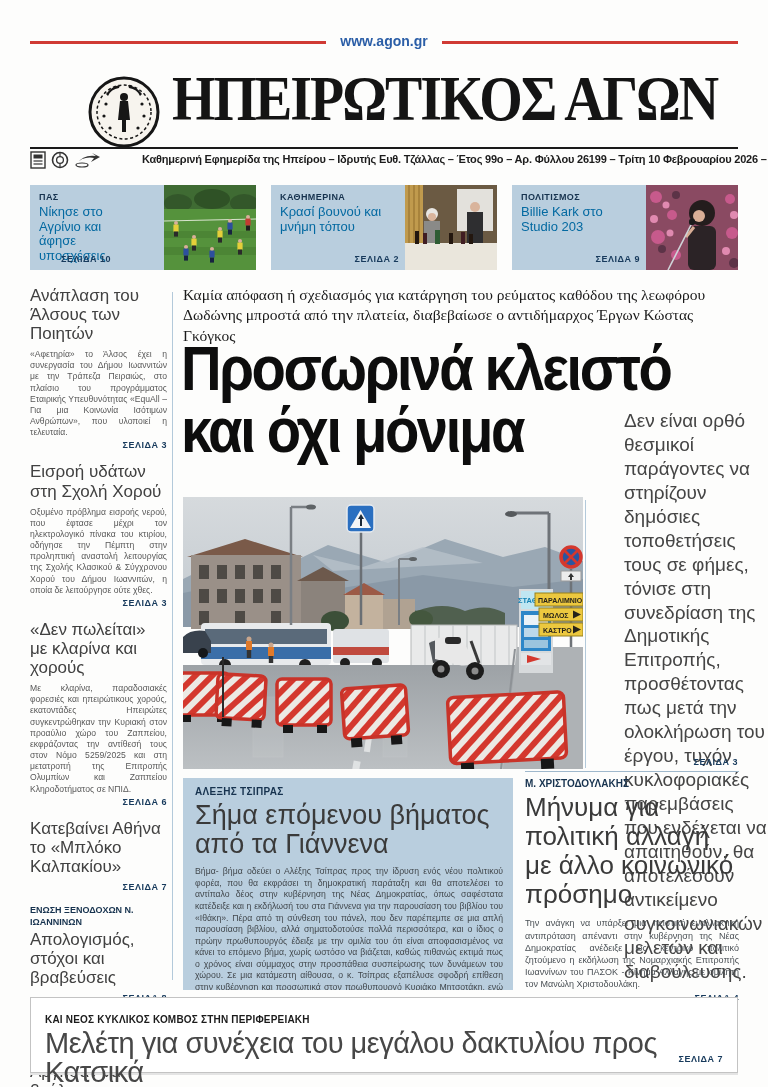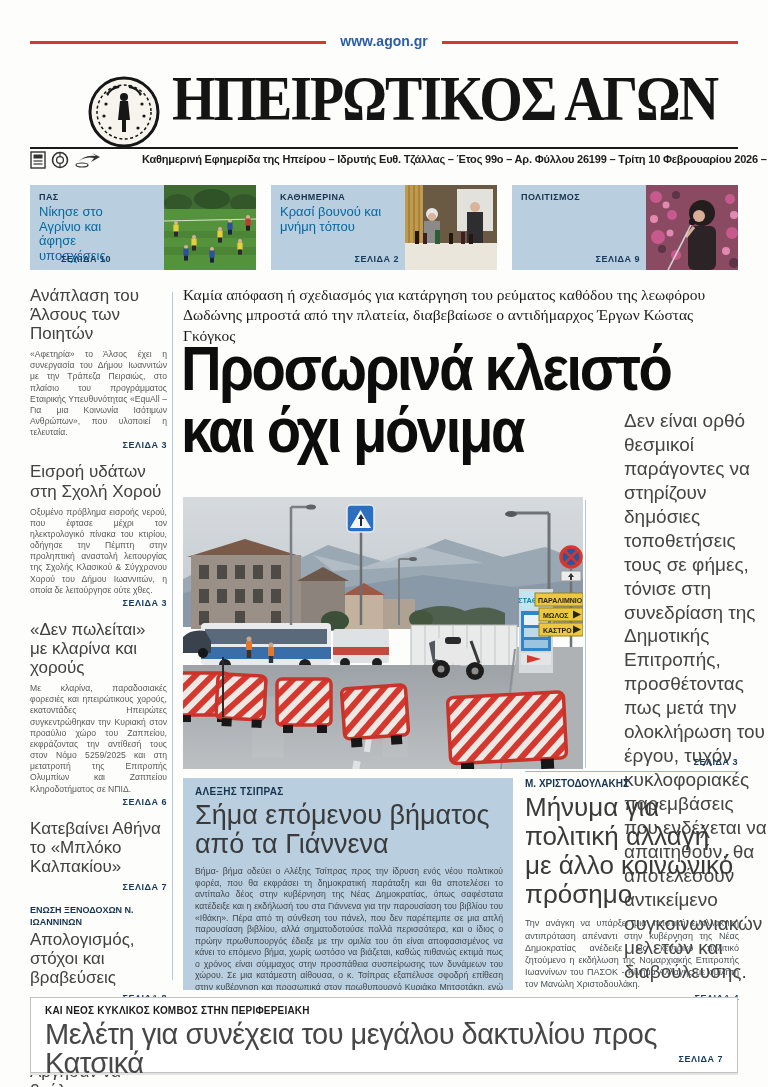"Billie Kark στο Studio 203" div.t-title { html: none -> <div>Billie Kark στο Studio 203</div> }
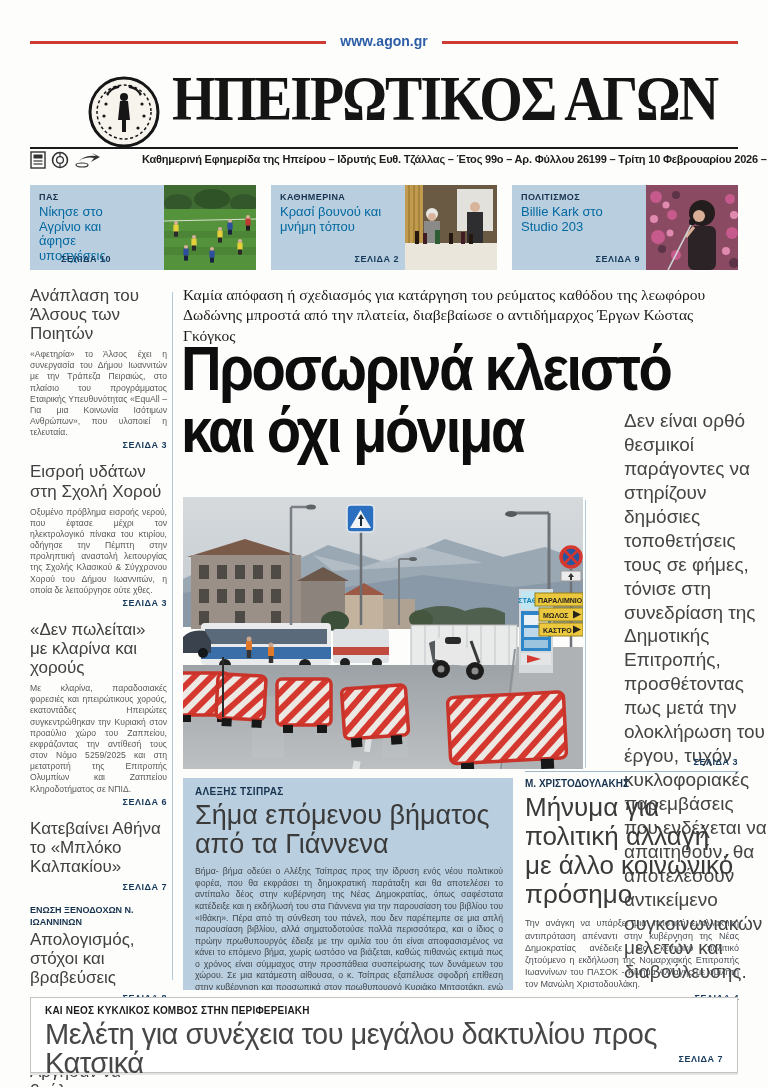"ΚΑΙ ΝΕΟΣ ΚΥΚΛΙΚΟΣ ΚΟΜΒΟΣ ΣΤΗΝ" #bottom-box { padding: 7px 12px 4px 14px -> 16px 12px 4px 14px }
